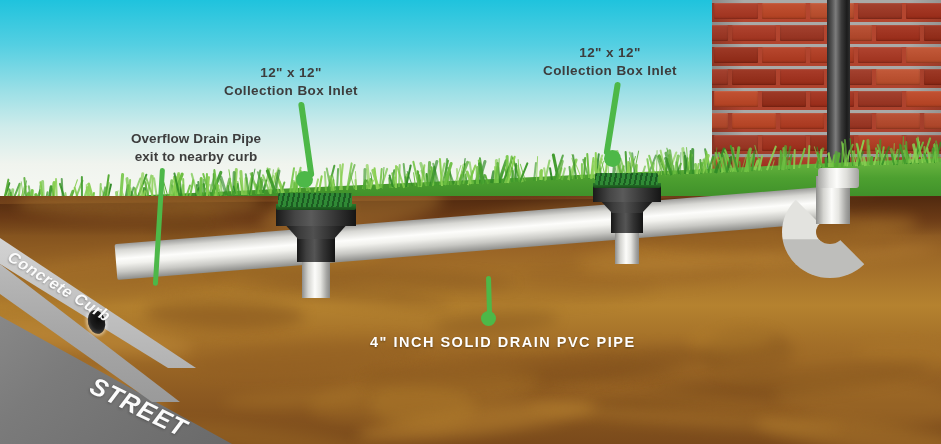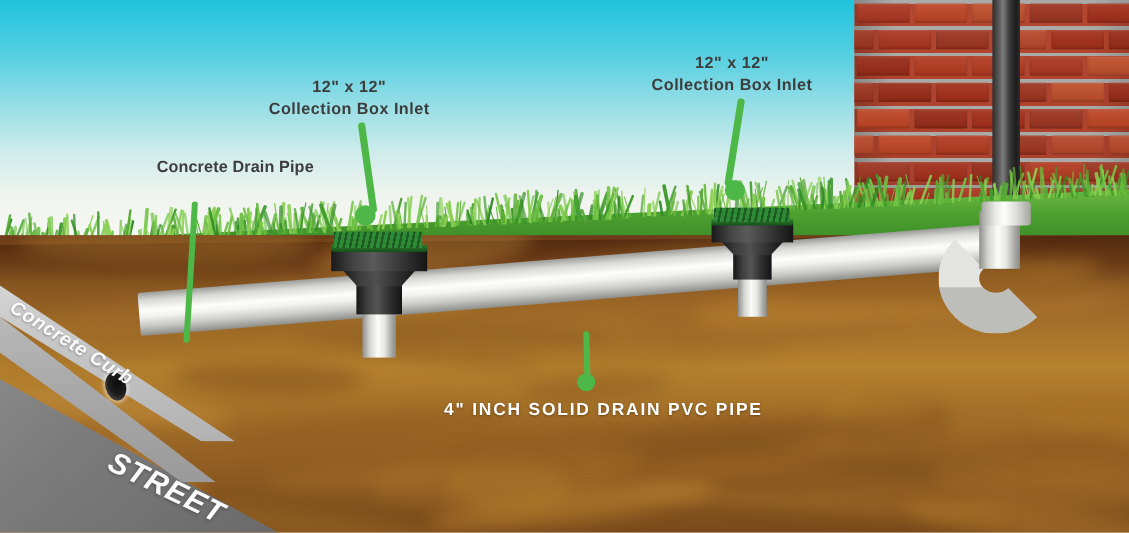"Concrete Drain Pipe" div { text: Concrete -> Overflow }
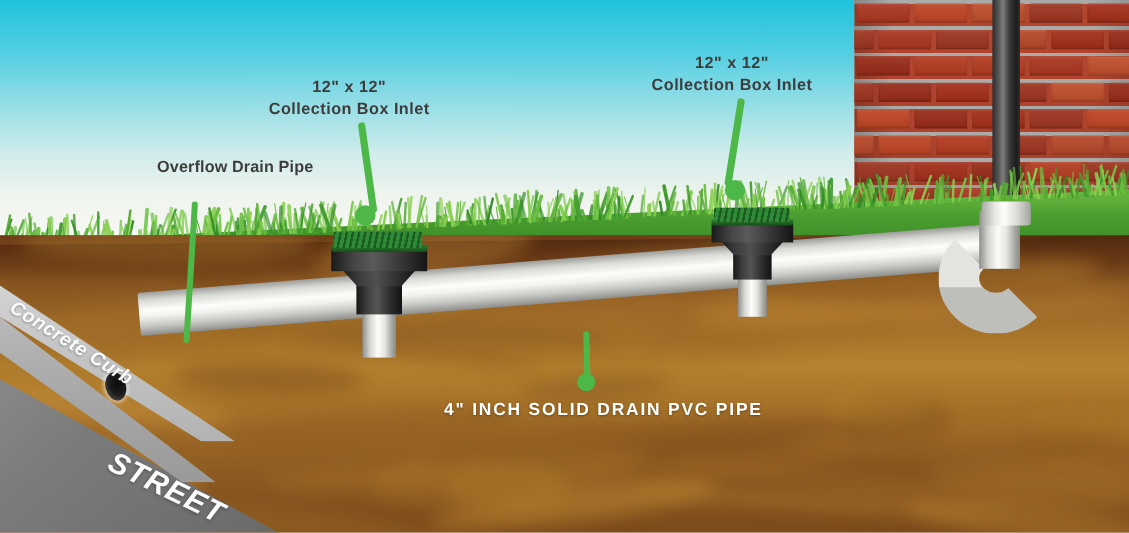"exit to nearby curb" div { html: none -> <div>exit to nearby curb</div> }
